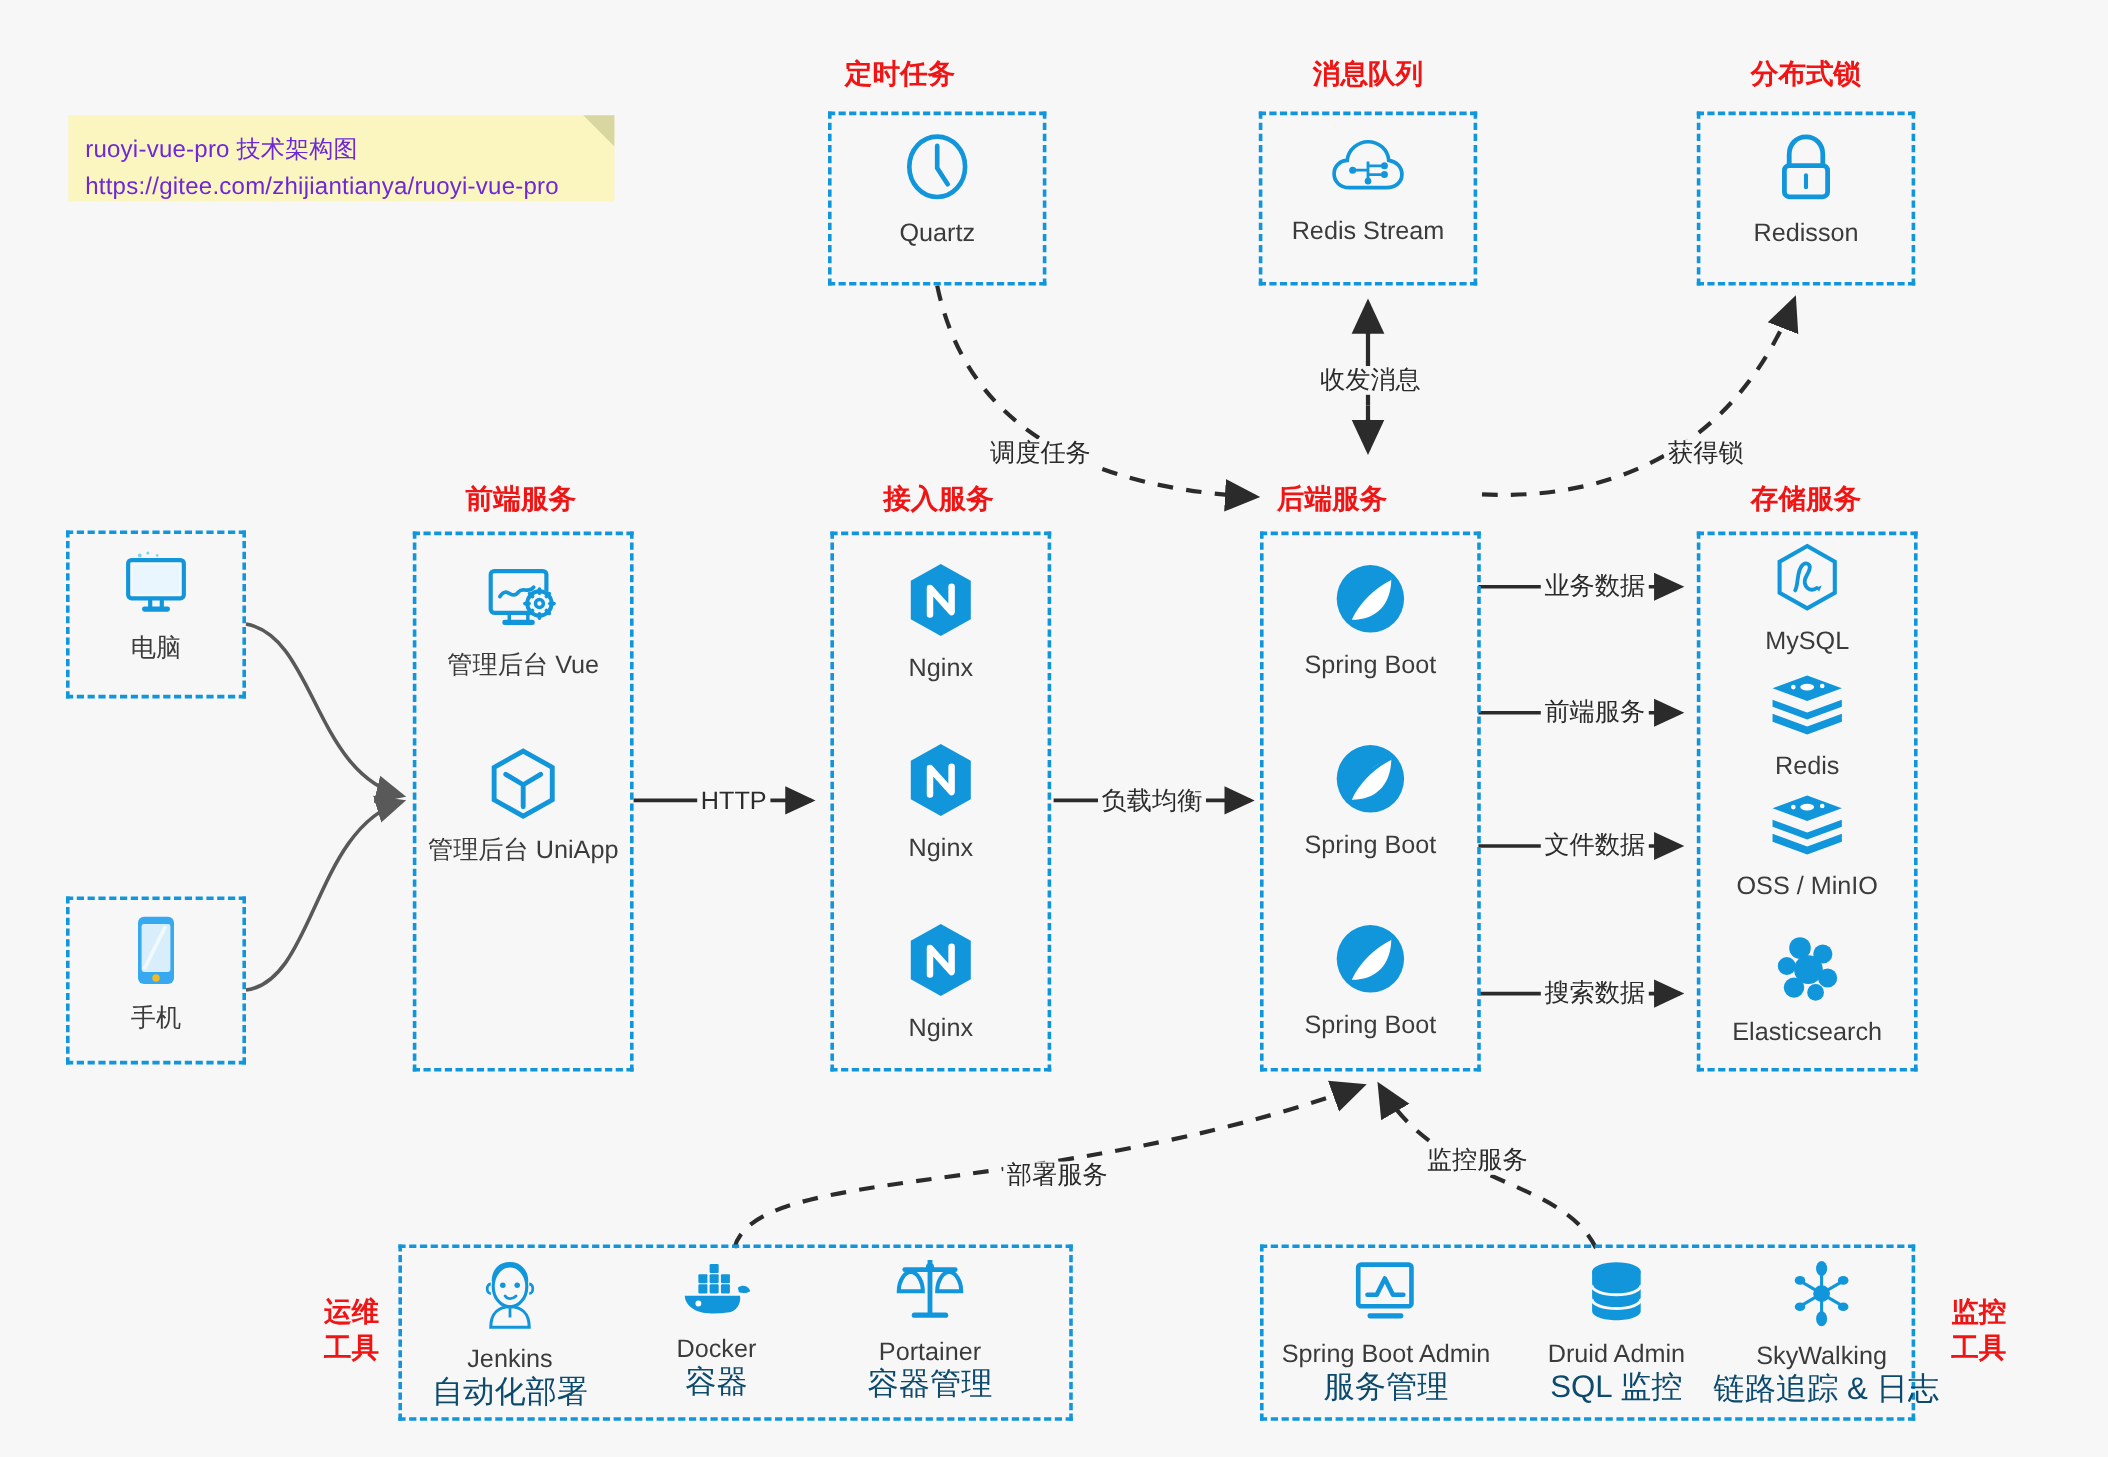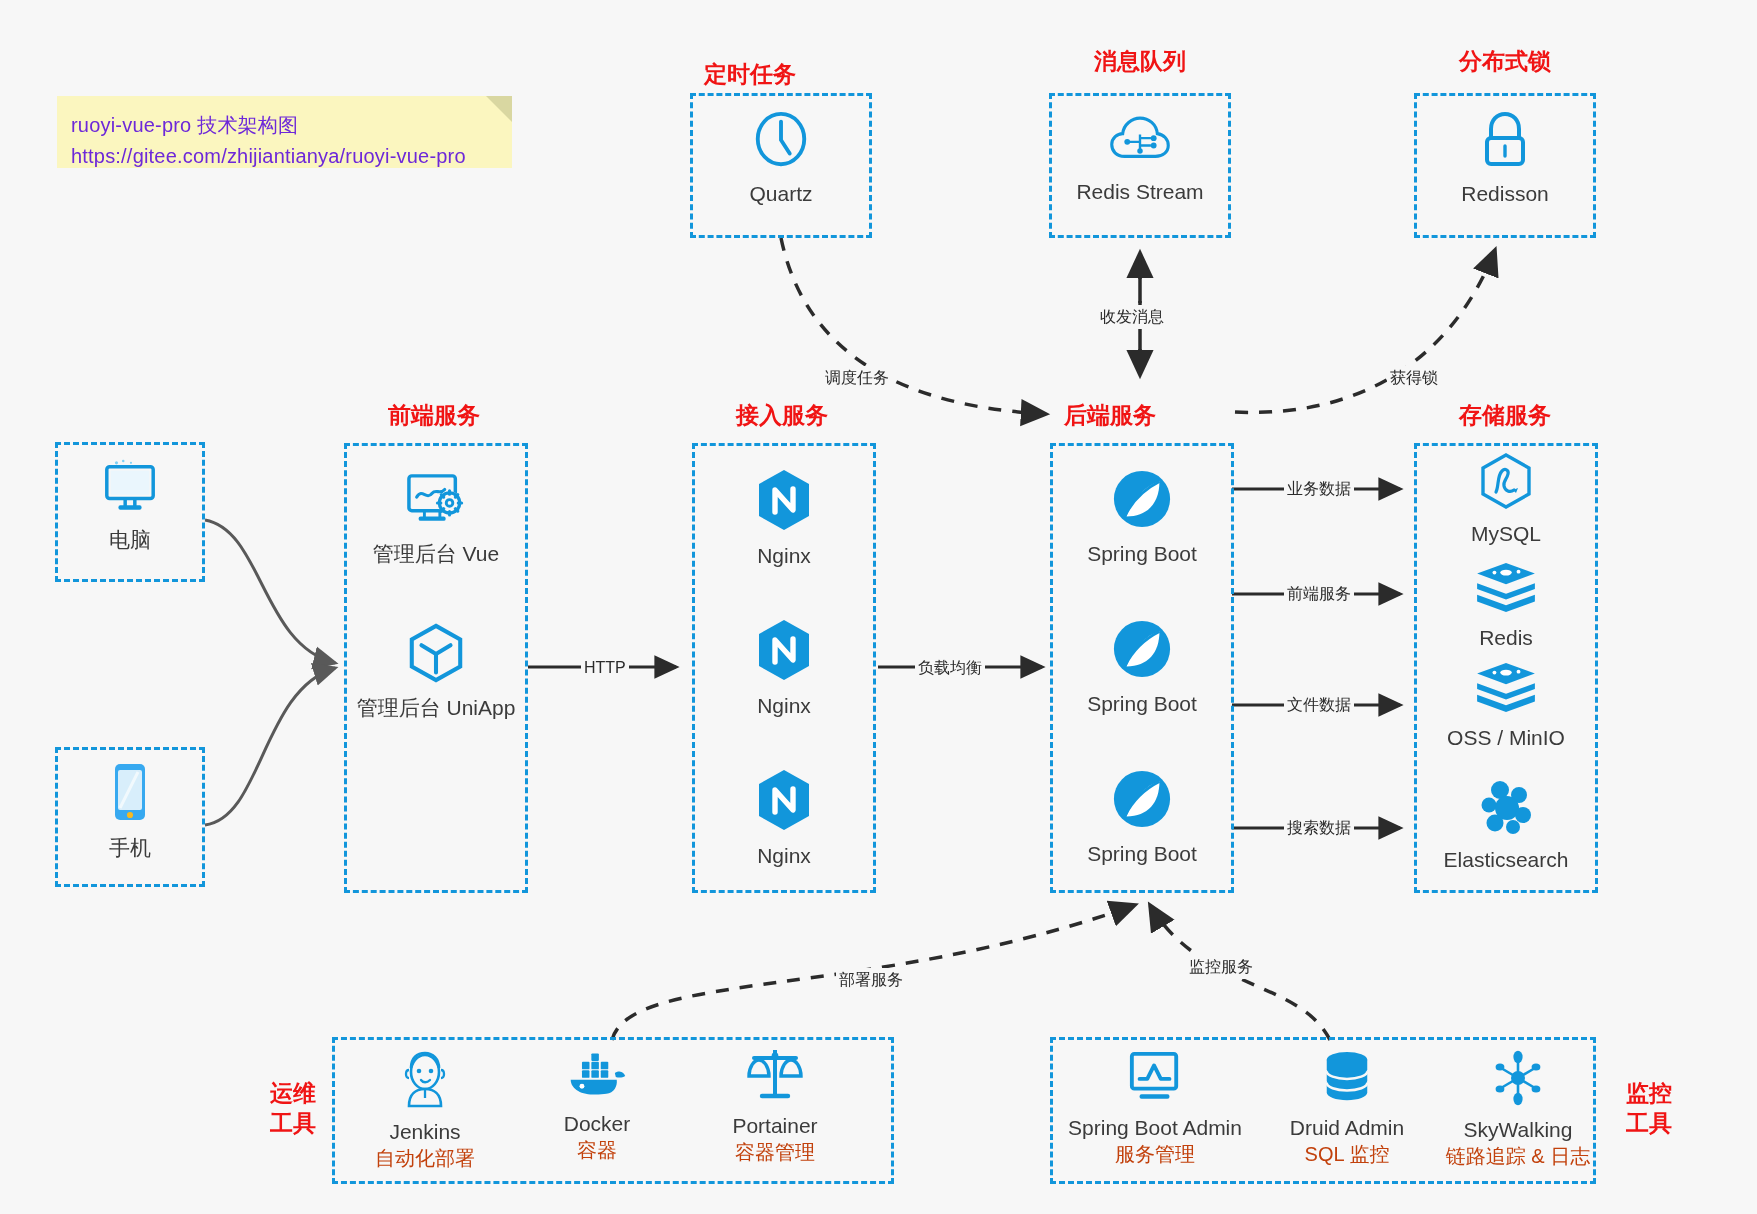"定时任务" div.gtitle { margin-top: 13px -> none }
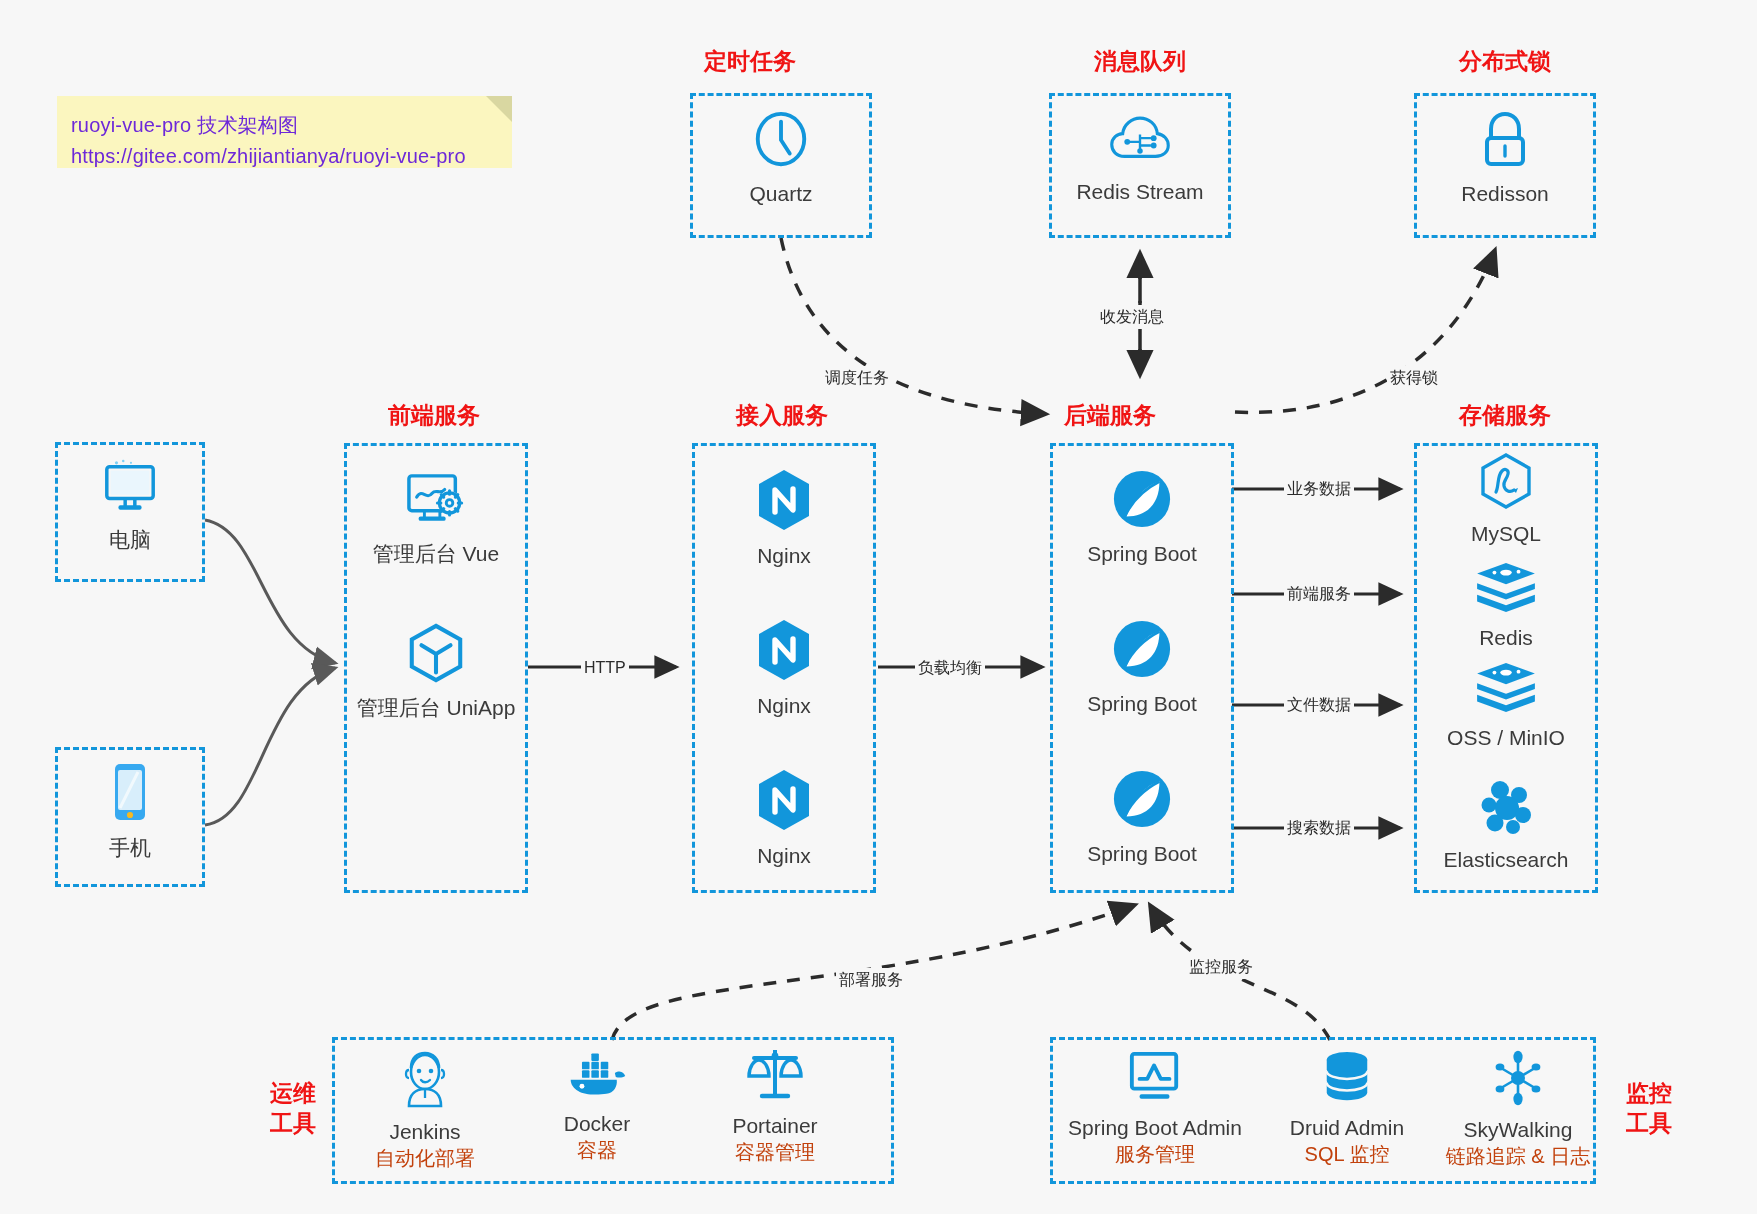"收发消息" .elabel { font-size: 16px -> 21px }
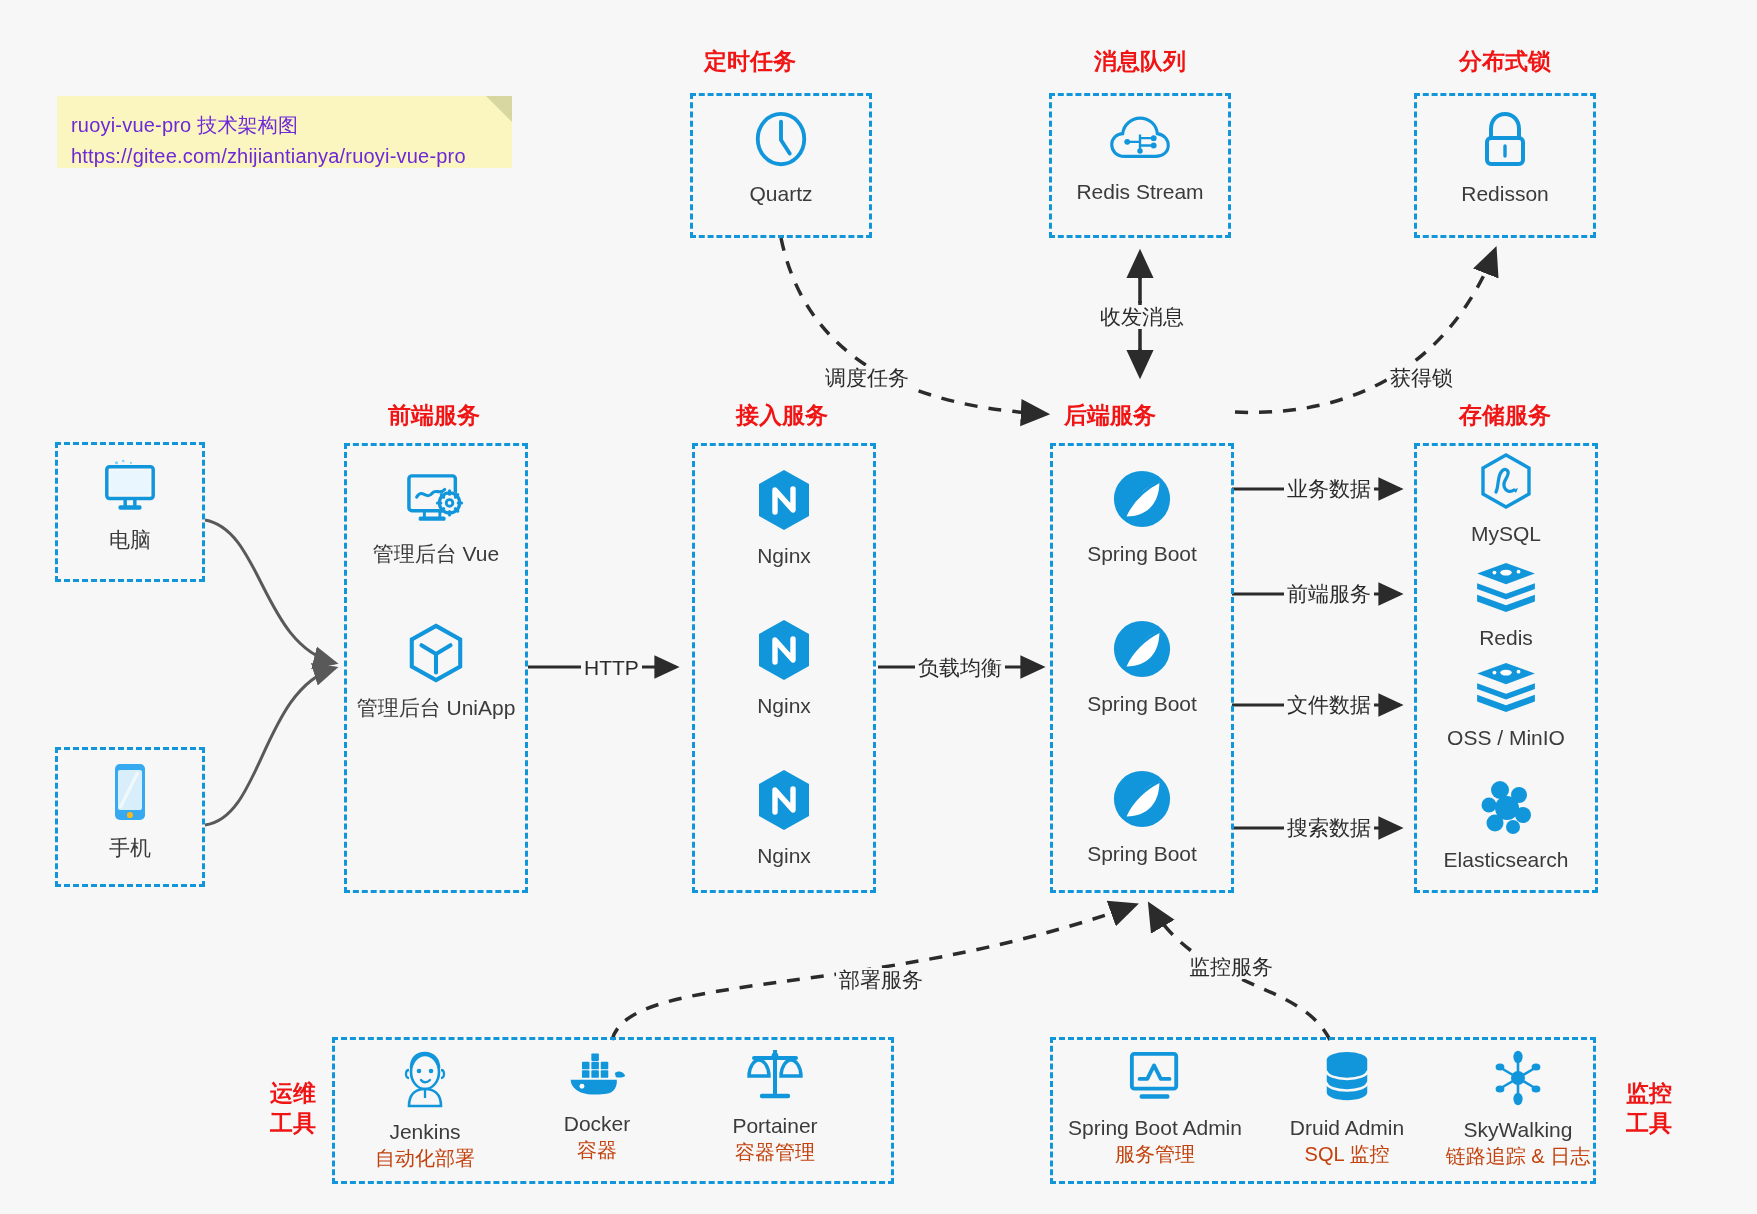"自动化部署" .node .cap2 { color: #c2410c -> #0c4a6e; font-size: 20px -> 26px }
